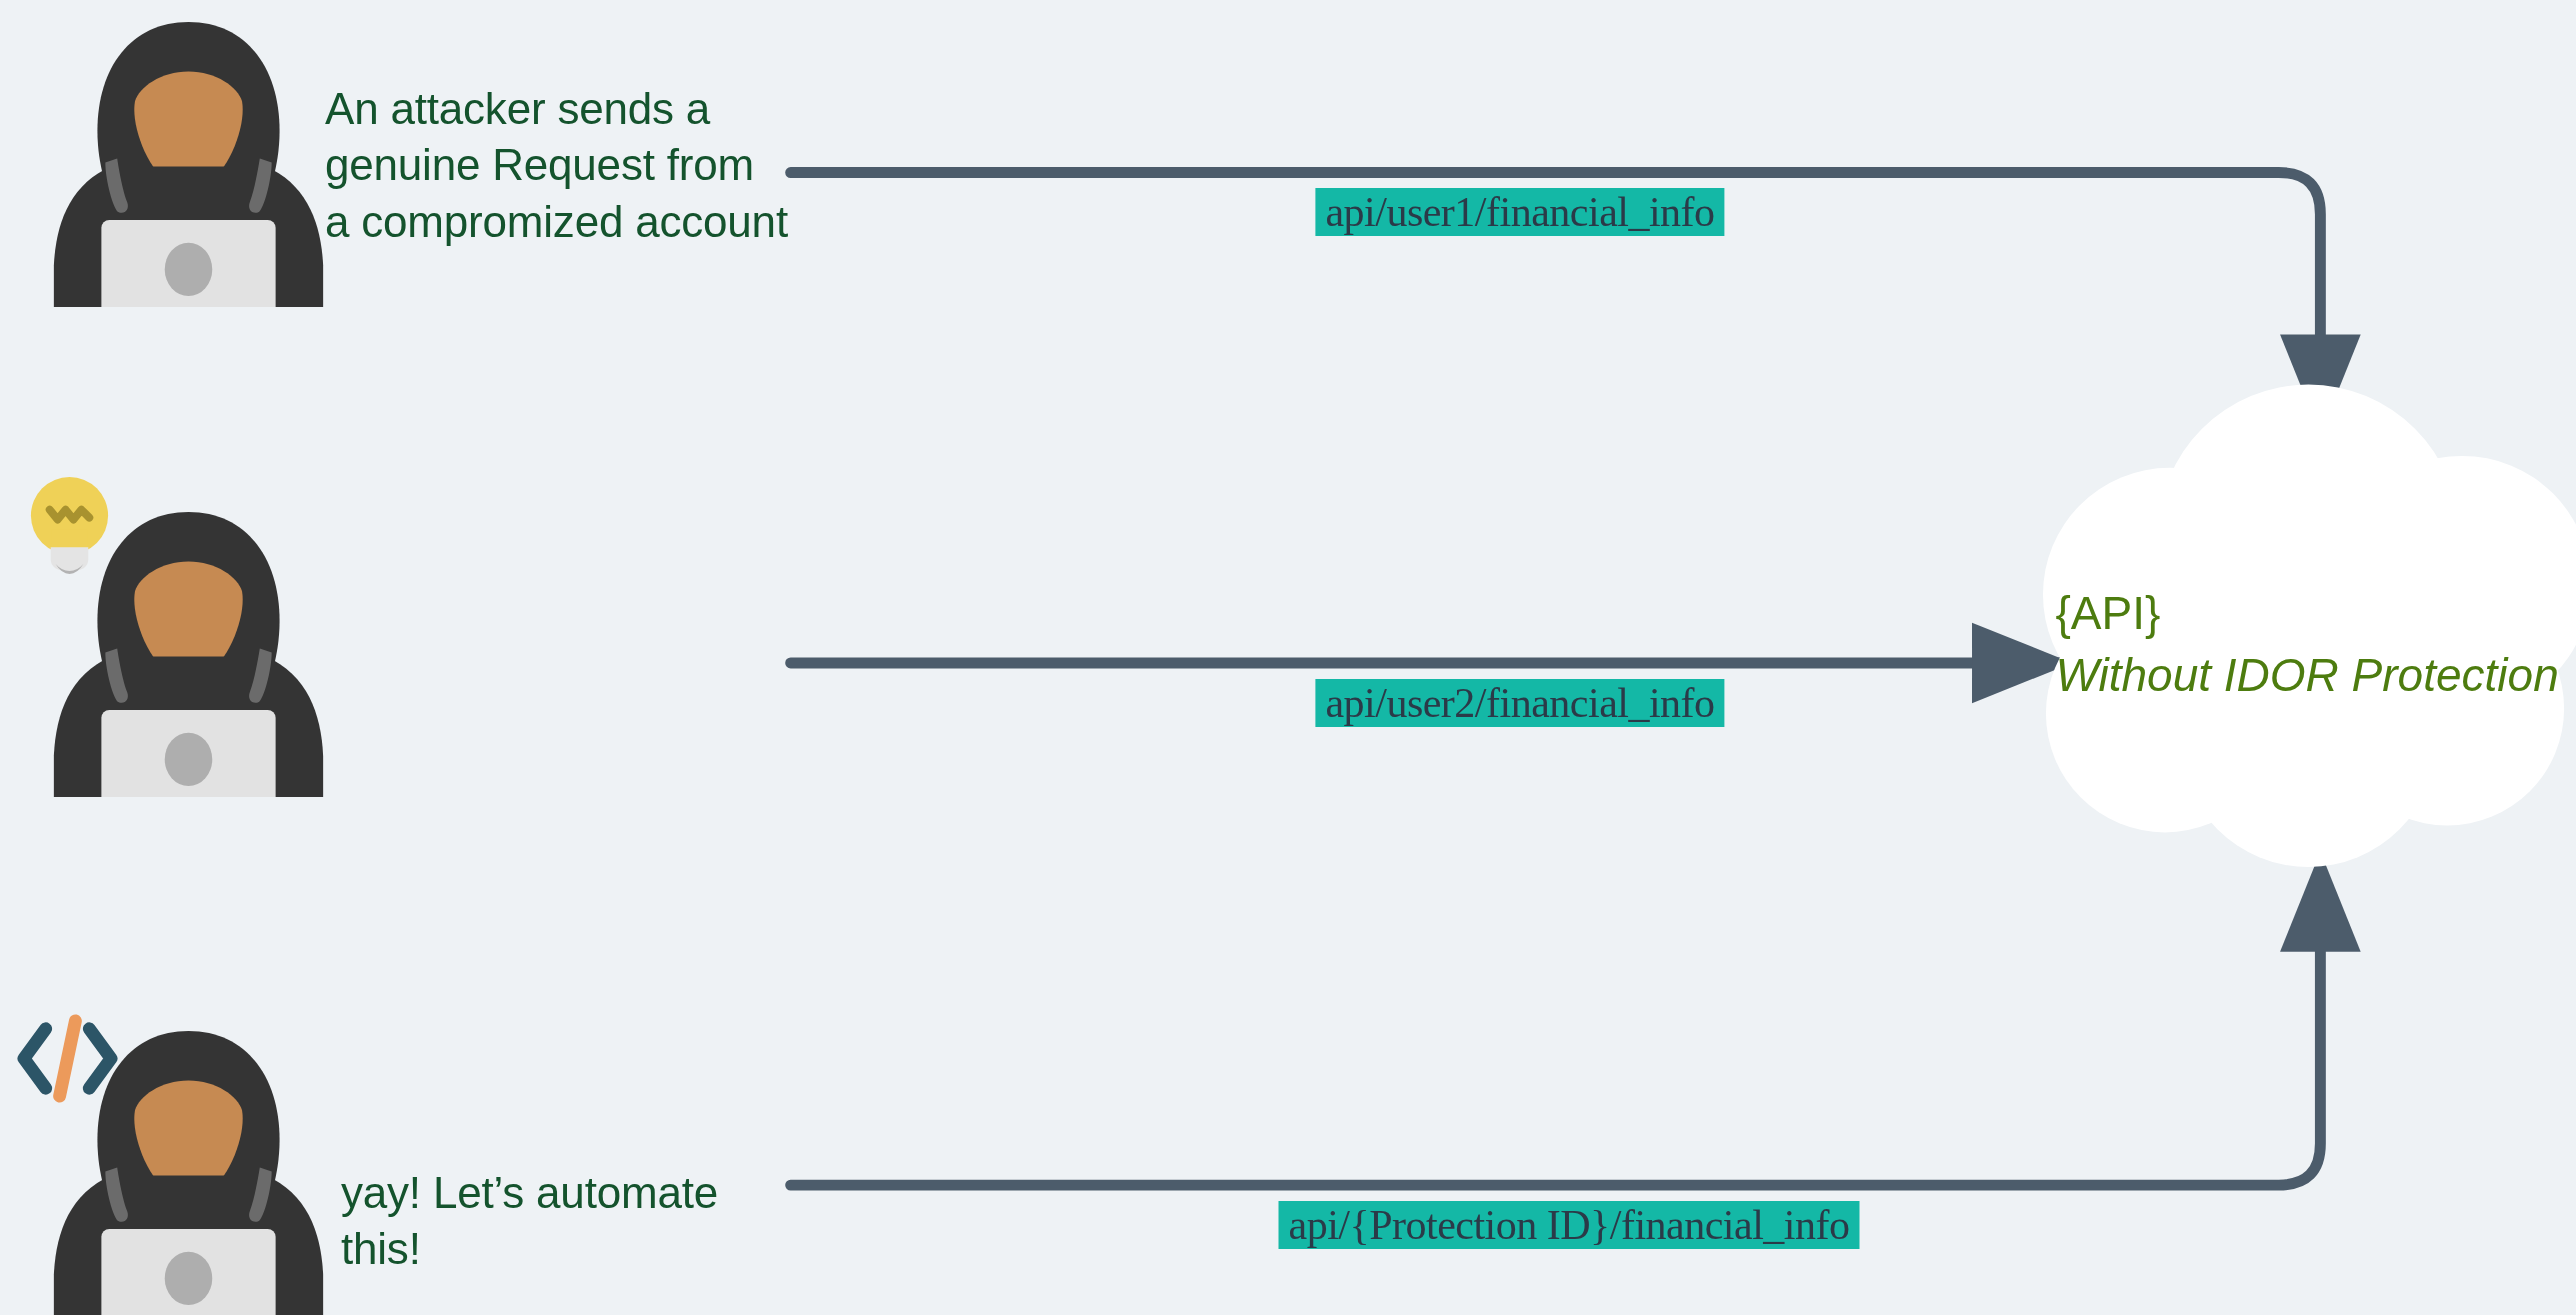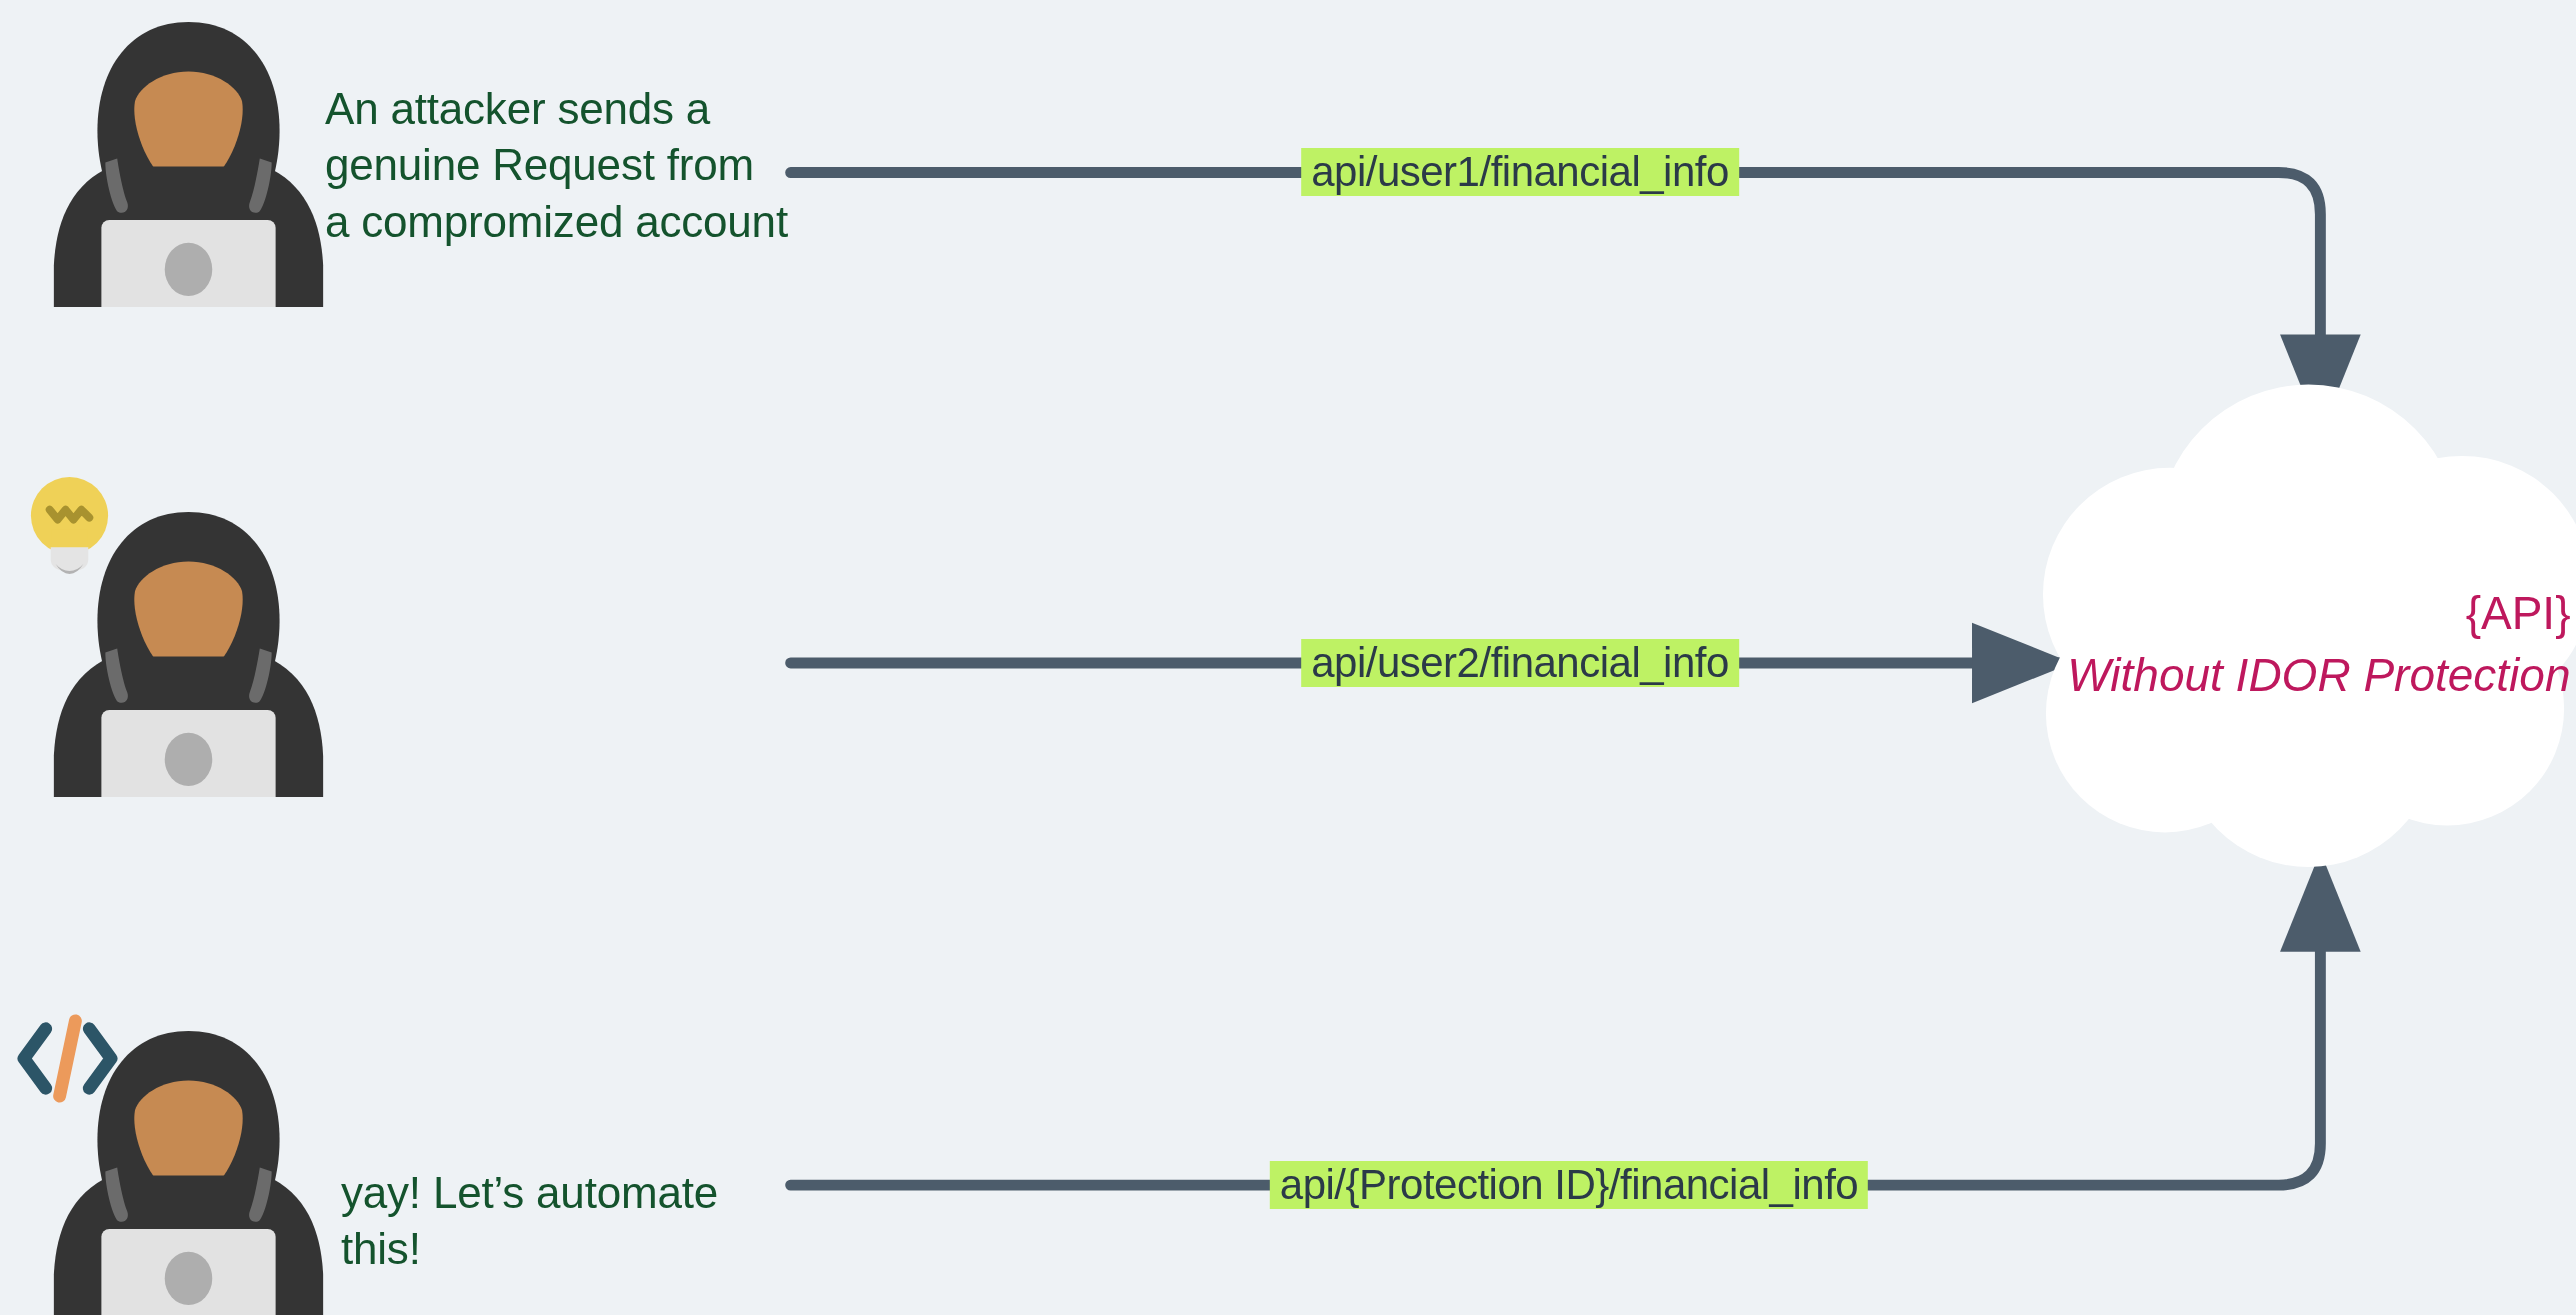"api/user1/financial_info" .edge-label { background: #bef264 -> #14b8a6; font-family: Liberation Sans, sans-serif -> Liberation Serif, serif; margin-top: none -> 40px }
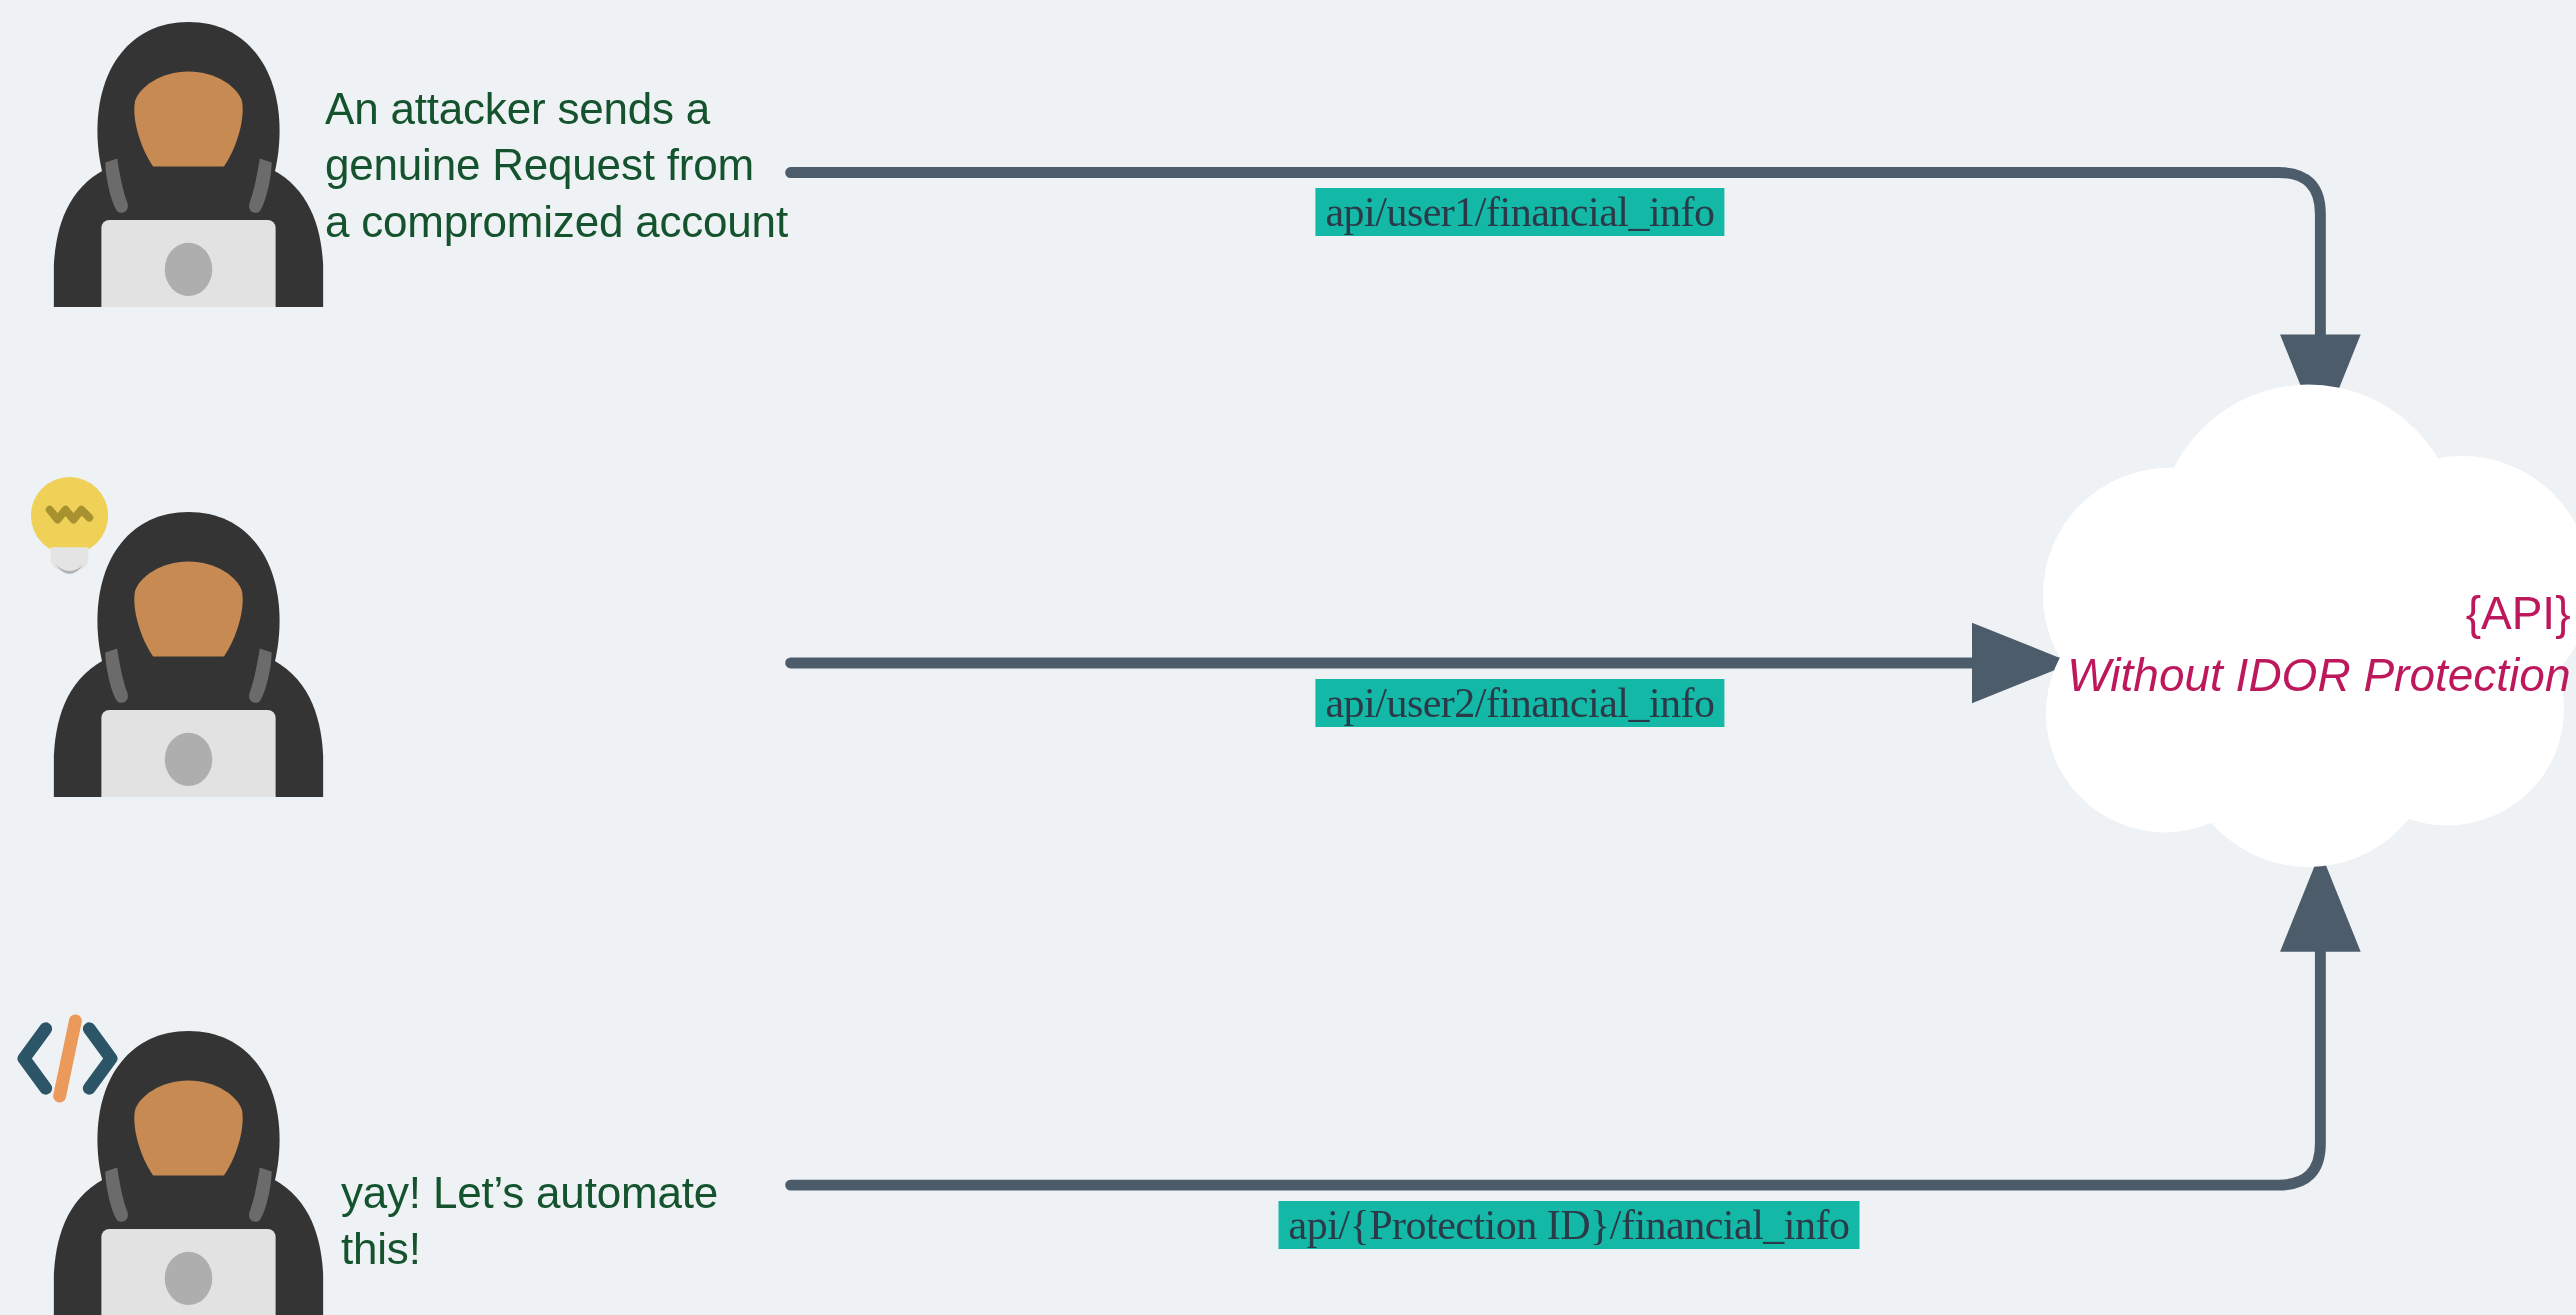"{API}" .cloud-text { color: #be185d -> #4d7c0f; text-align: right -> left }
